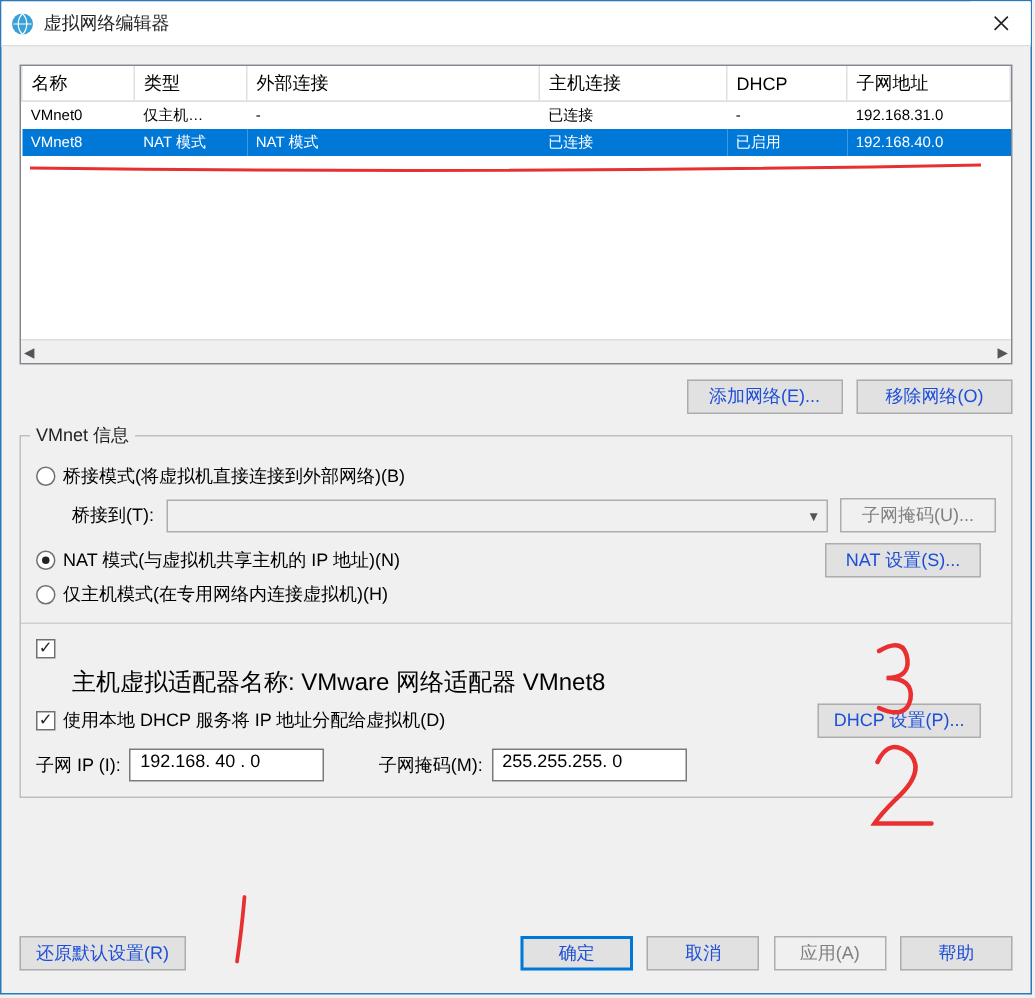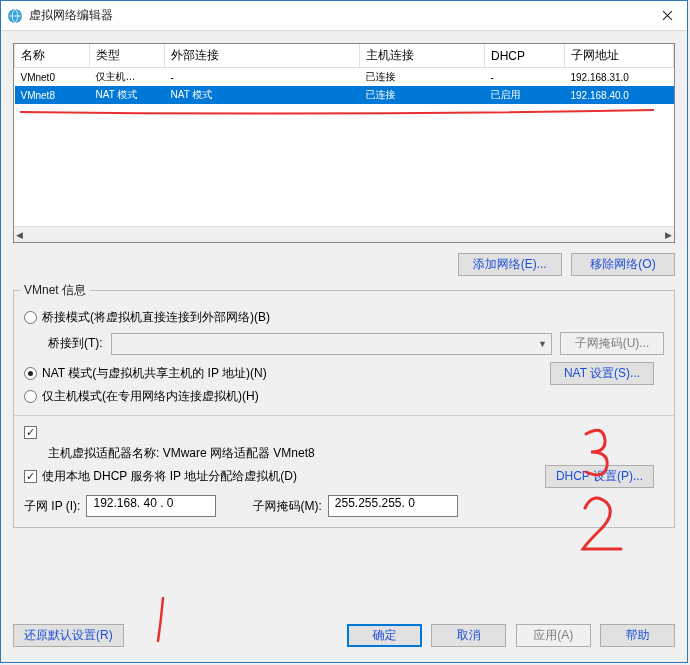"主机虚拟适配器名称: VMware 网络适配器 VMnet8" .adapter-name { font-size: 12px -> 16px }
